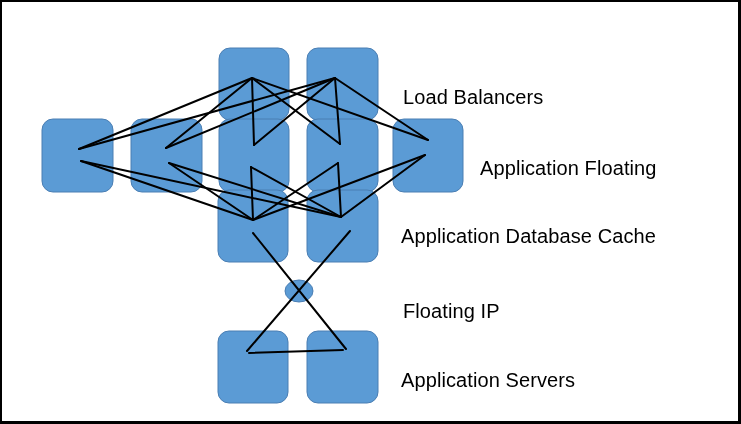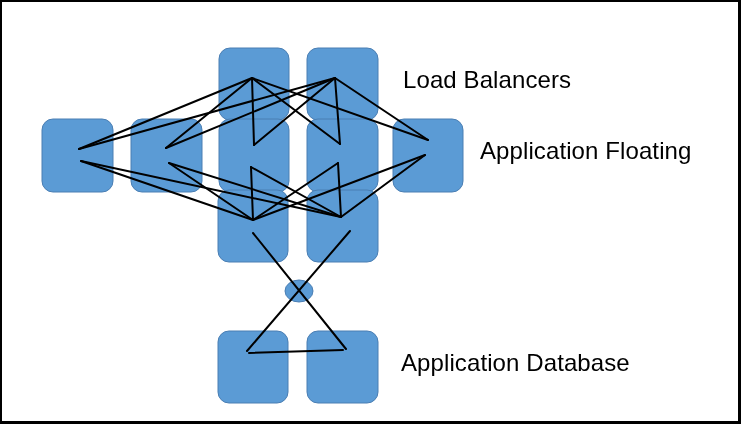"Load Balancers" .label { font-size: 24px -> 20px; margin-top: none -> 20px }
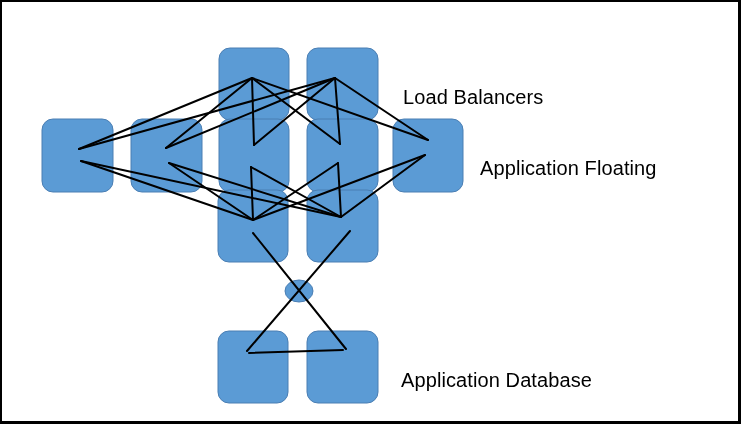"Application Database Cache" div.label { html: none -> <div>Application Database Cache</div> }
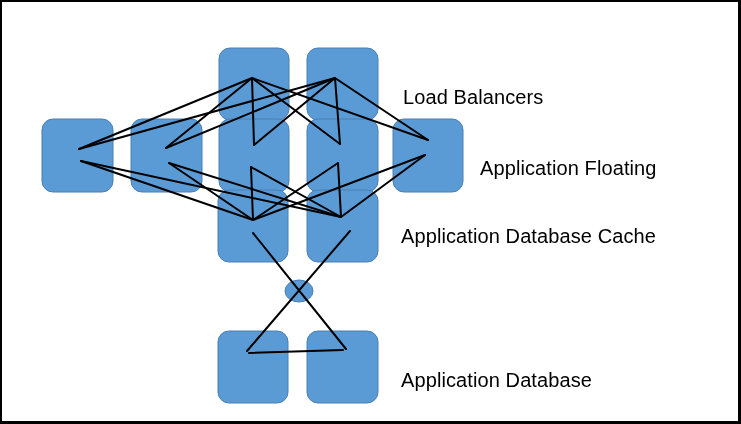"Floating IP" div.label { html: none -> <div>Floating IP</div> }
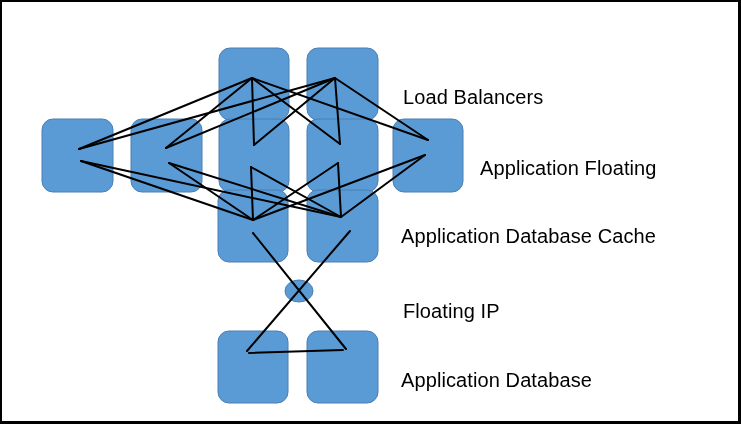"Application Database" div.label { text: Database -> Servers }
